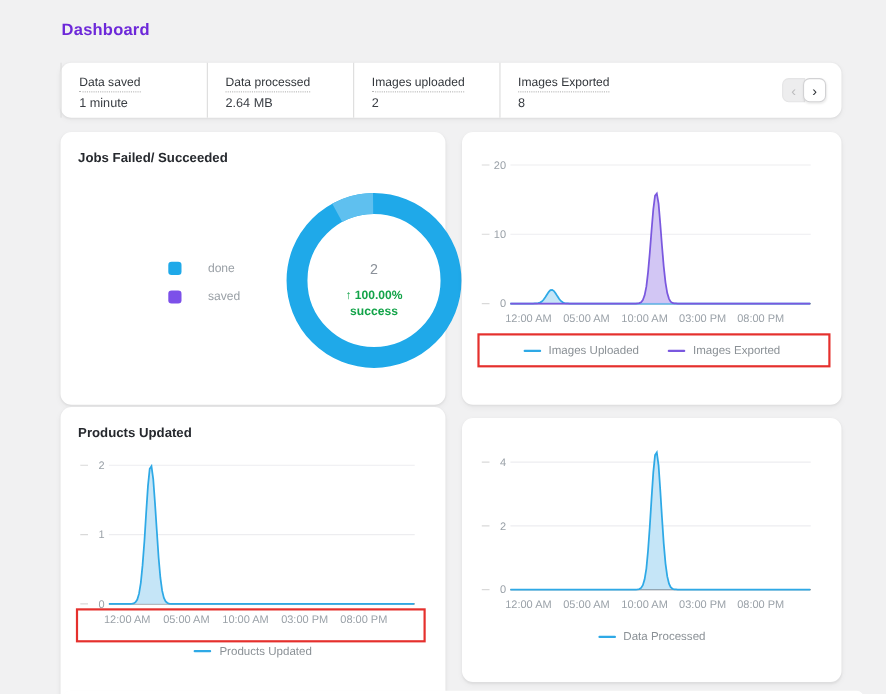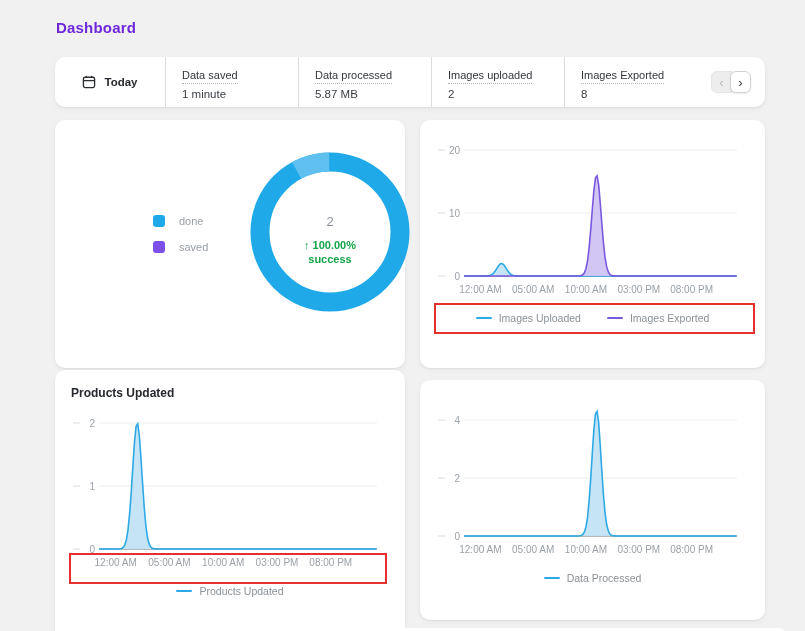"Today" div.stats-date { html: <div> <svg> <rect></rect> <line></line> <line></line> <line></line> </svg> <span>Today</span> </div> -> none }
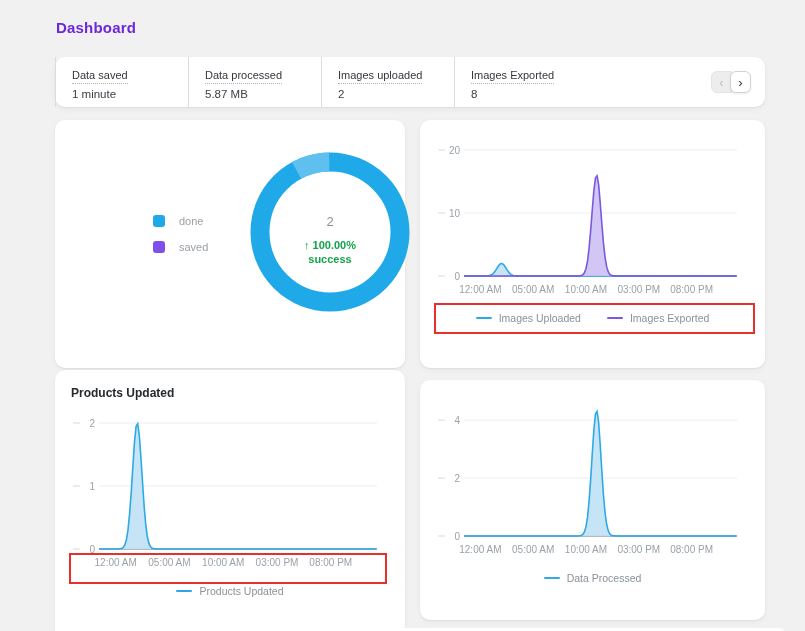"5.87 MB" div.stat-value { text: 5.87 -> 2.64 }
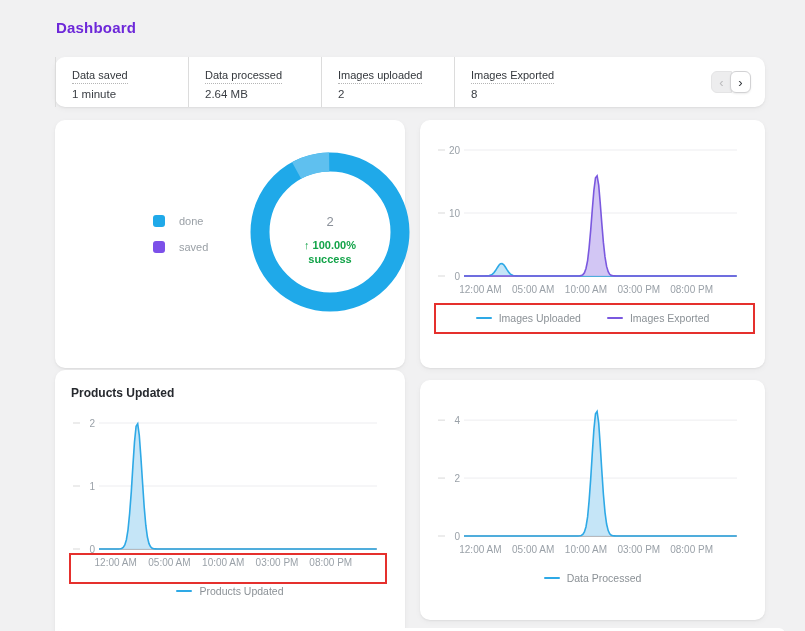"Jobs Failed/ Succeeded" div.card-title { html: none -> <div>Jobs Failed/ Succeeded</div> }
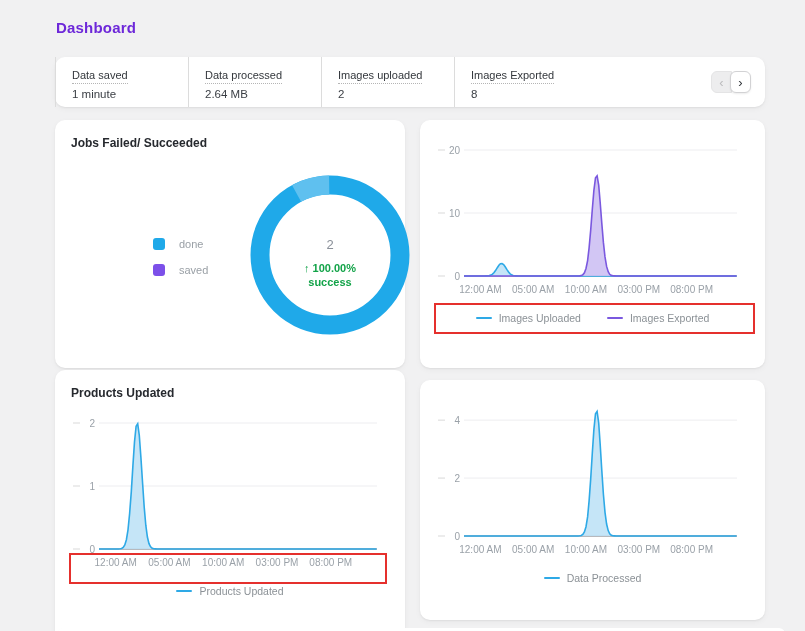"done" .donut-legend .legend-item { gap: 14px -> 24px }
